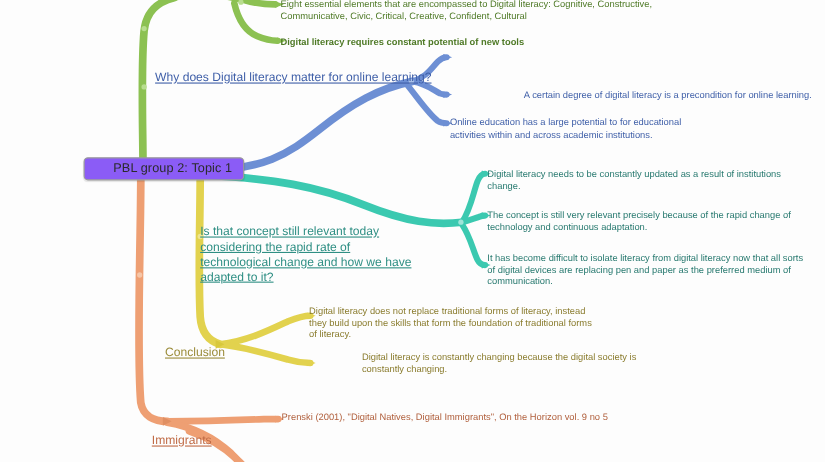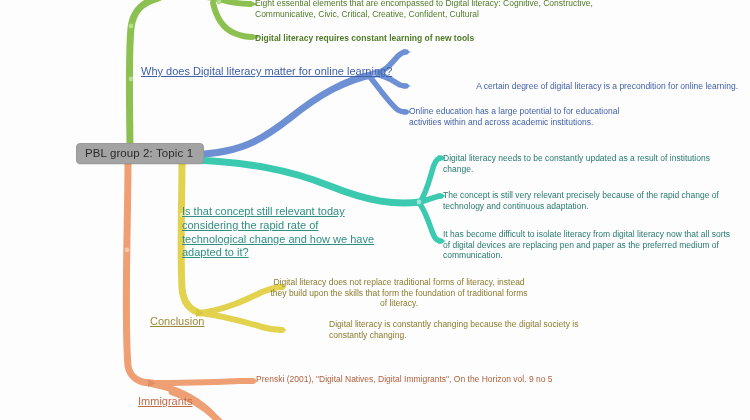"Digital literacy requires constant" div.node-text { text: learning -> potential }
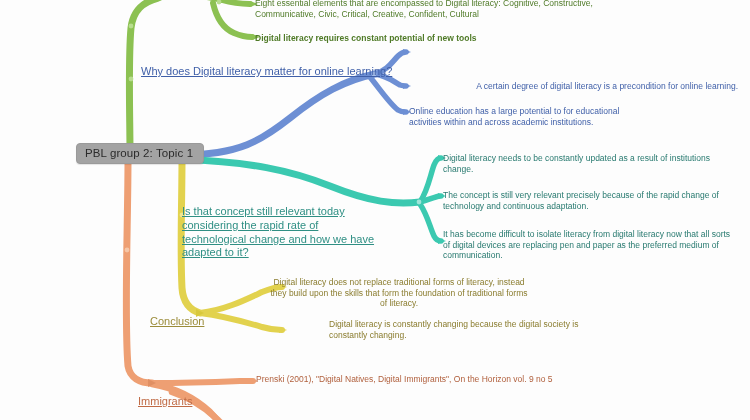"PBL group 2: Topic 1" #root-node { background: #a3a3a3 -> #8b5cf6; padding: 3px 10px 4px 8px -> 3px 10px 4px 26px }
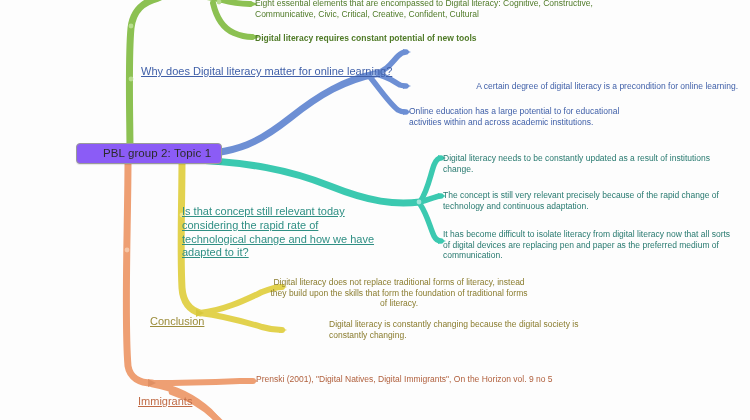"Digital literacy does not replace" #leaf-y1 { left: 269px -> 281px; text-align: center -> none }
